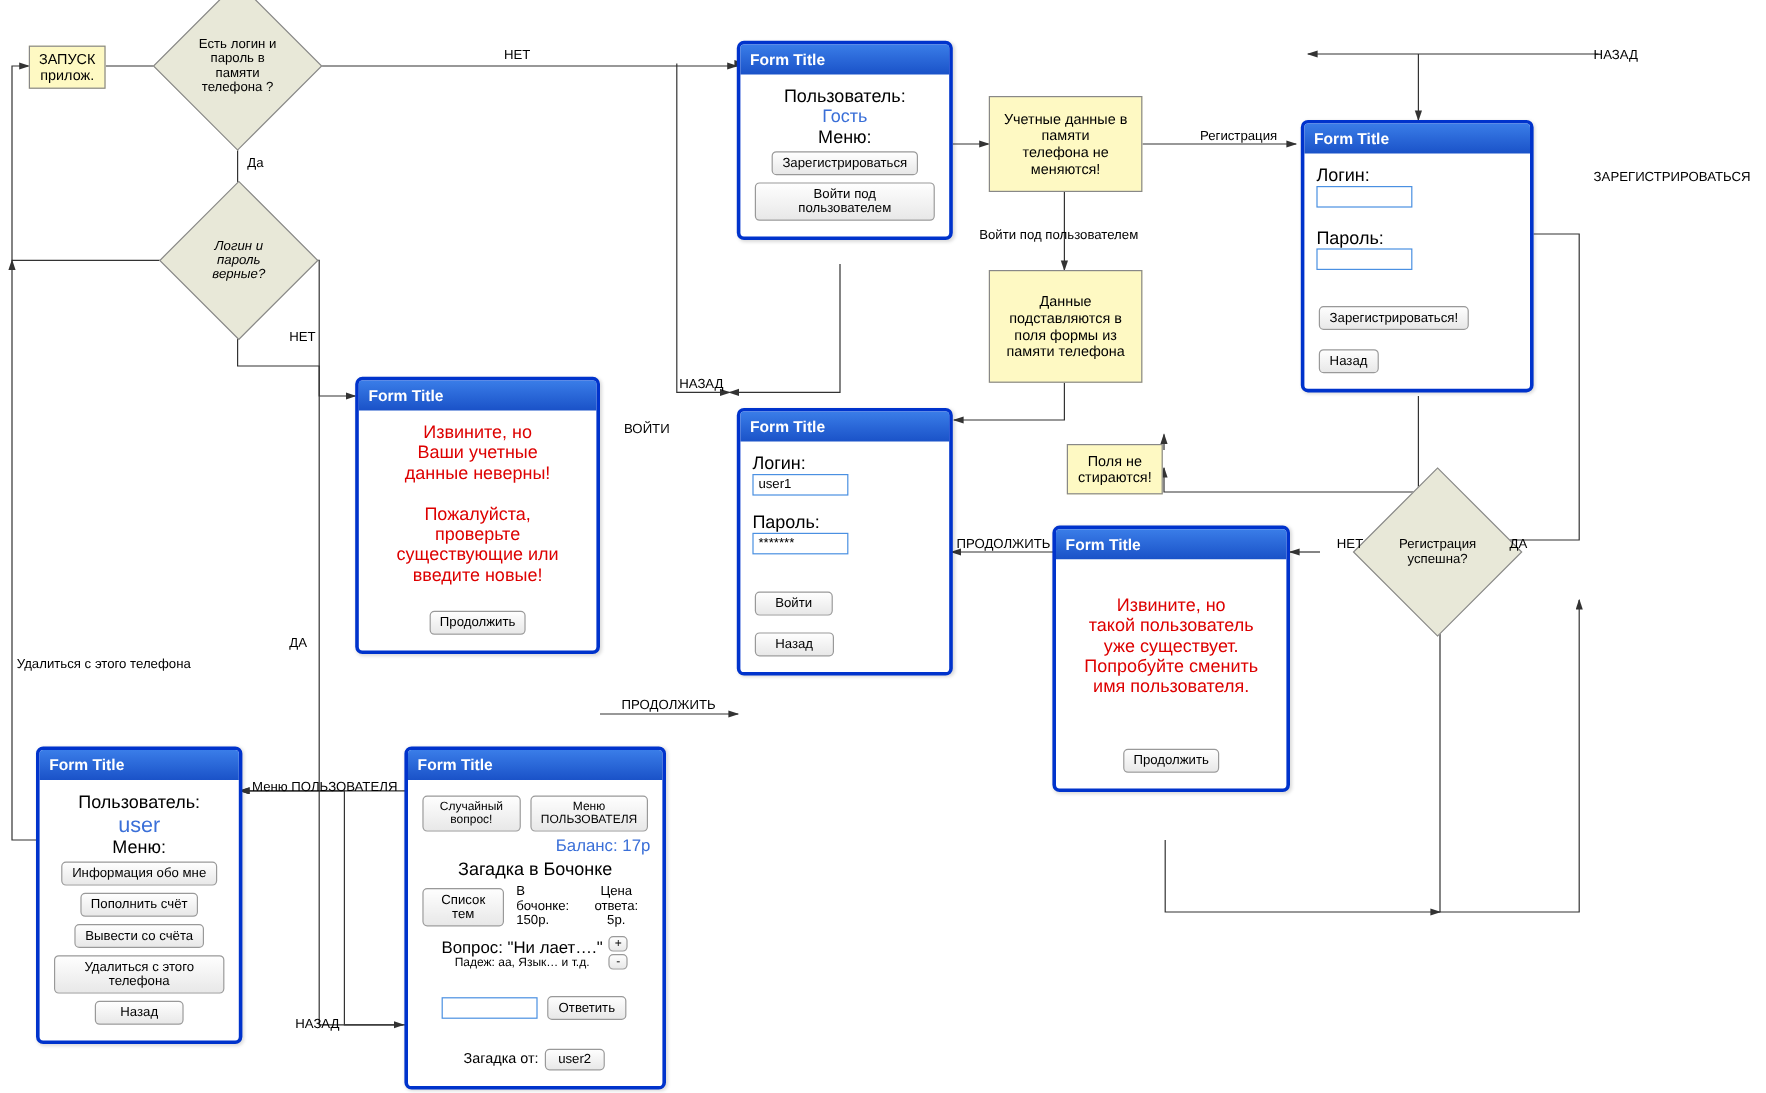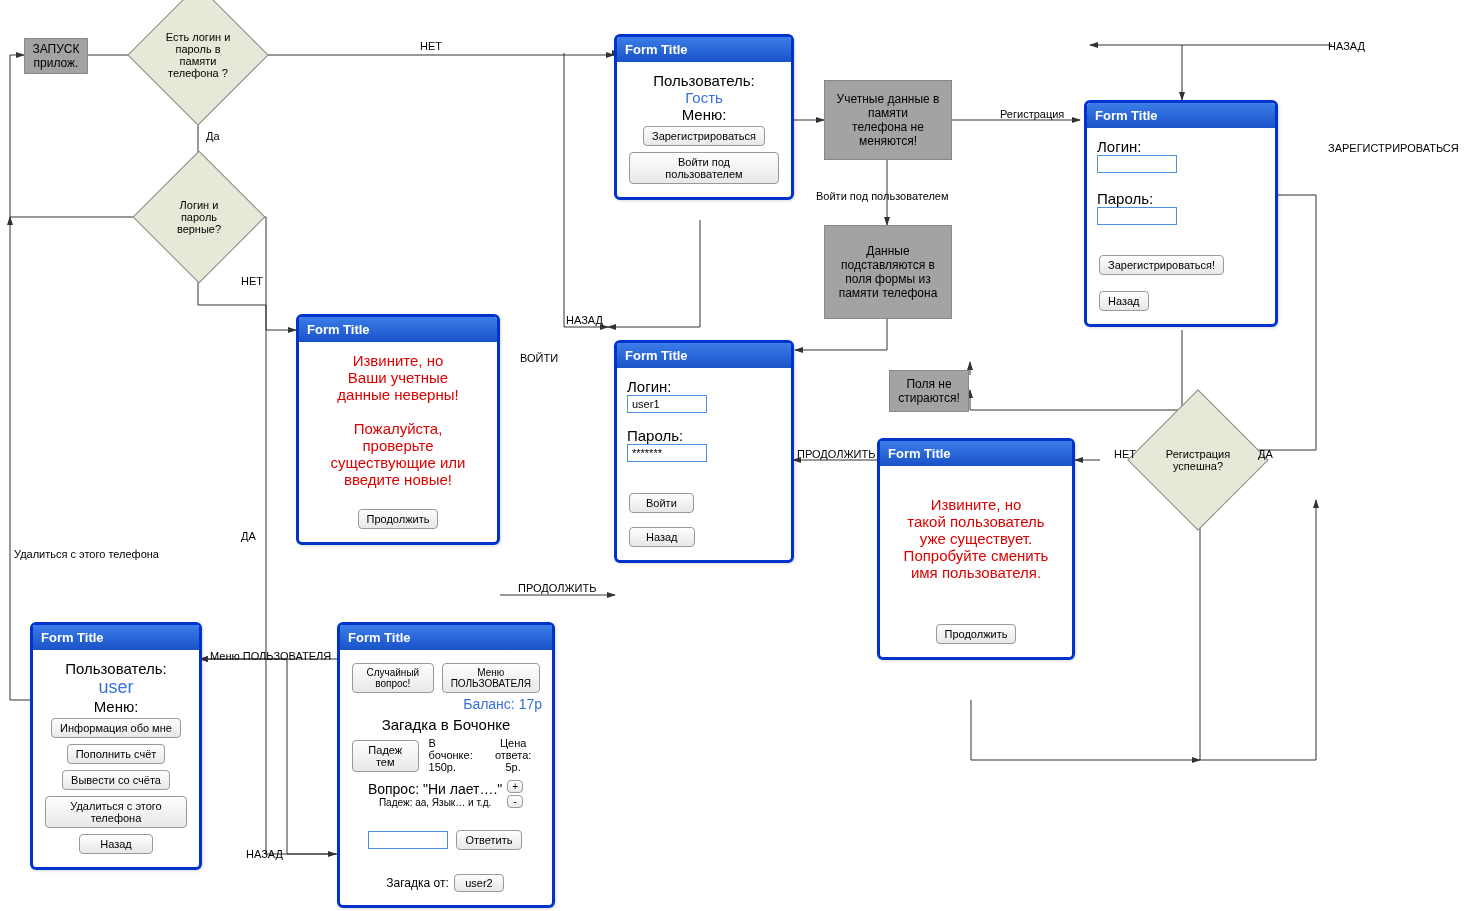"ЗАПУСК" .box { background: #a3a3a3 -> #fef9c3 }
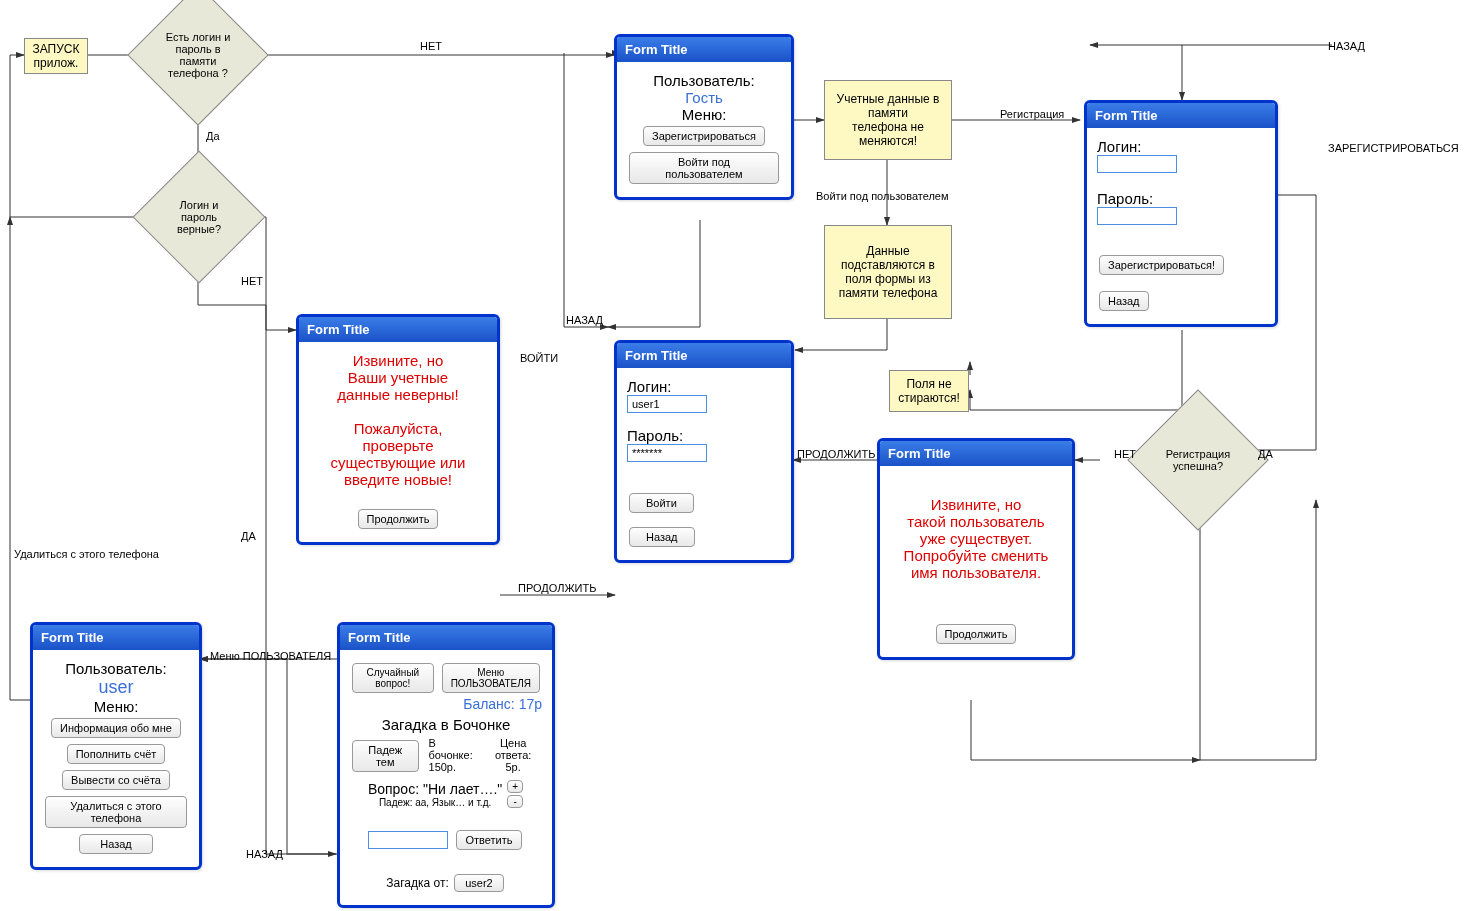"Логин и" span { font-style: none -> italic }
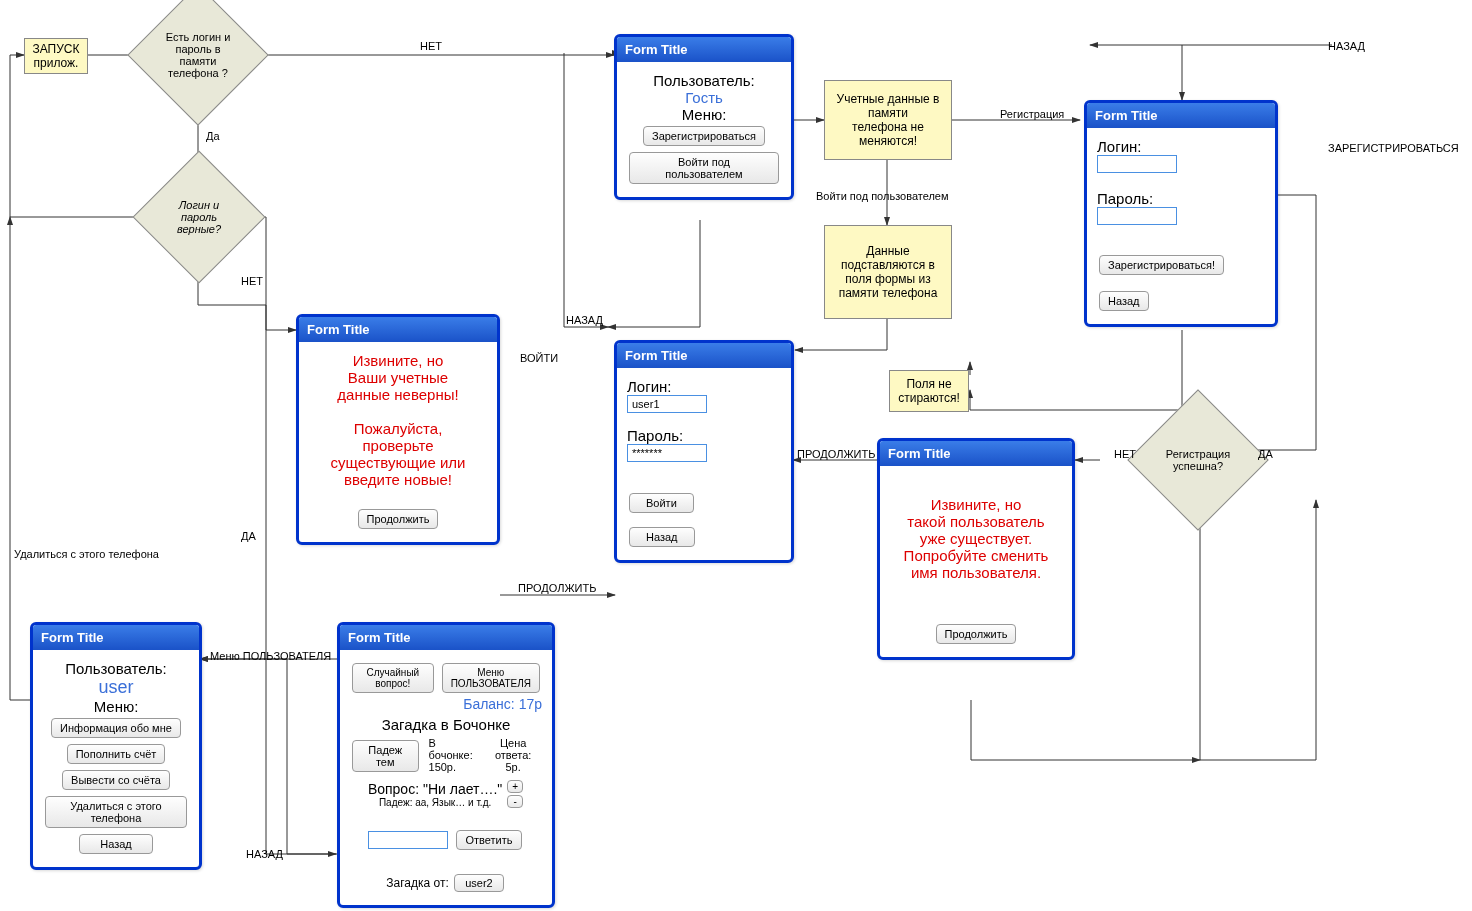"Падеж тем" span.btn { text: Падеж -> Список }
